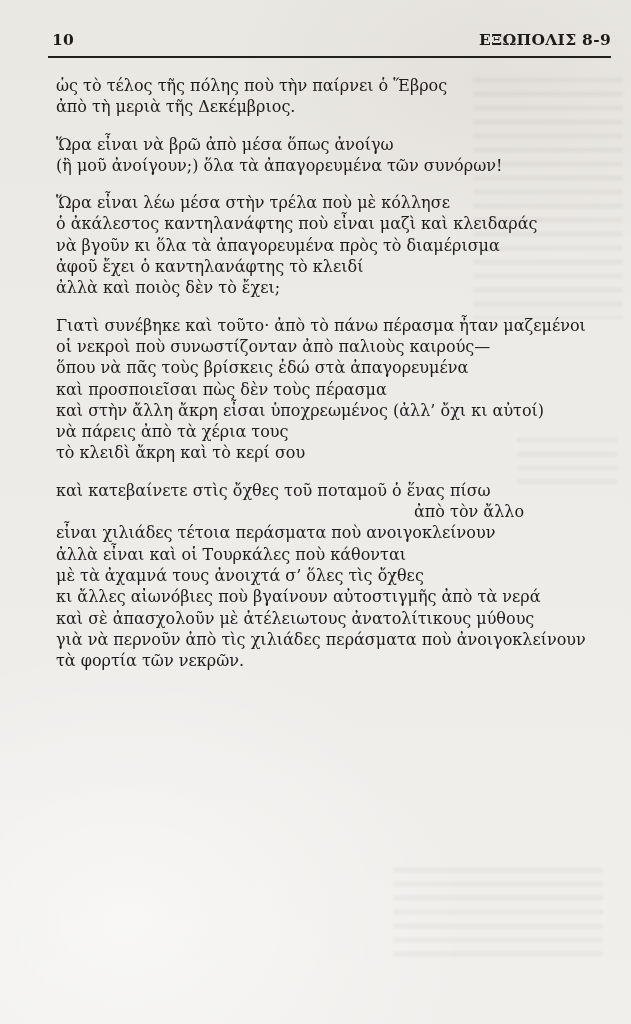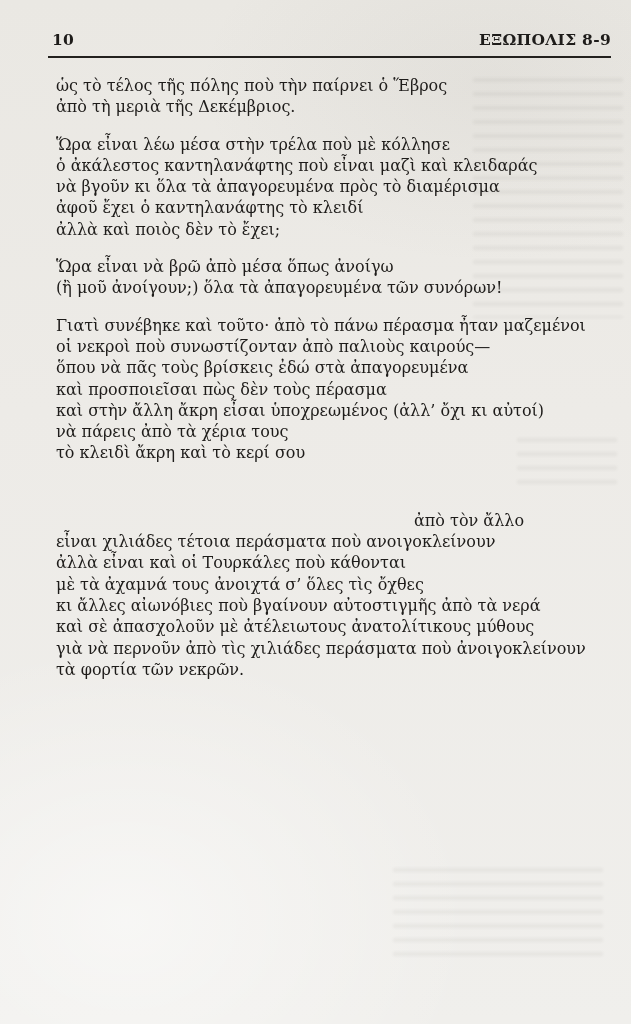"Ὥρα εἶναι λέω μέσα στὴν" div.stanza { order: before "Ὥρα εἶναι νὰ βρῶ ἀπὸ" -> after "Ὥρα εἶναι νὰ βρῶ ἀπὸ" }
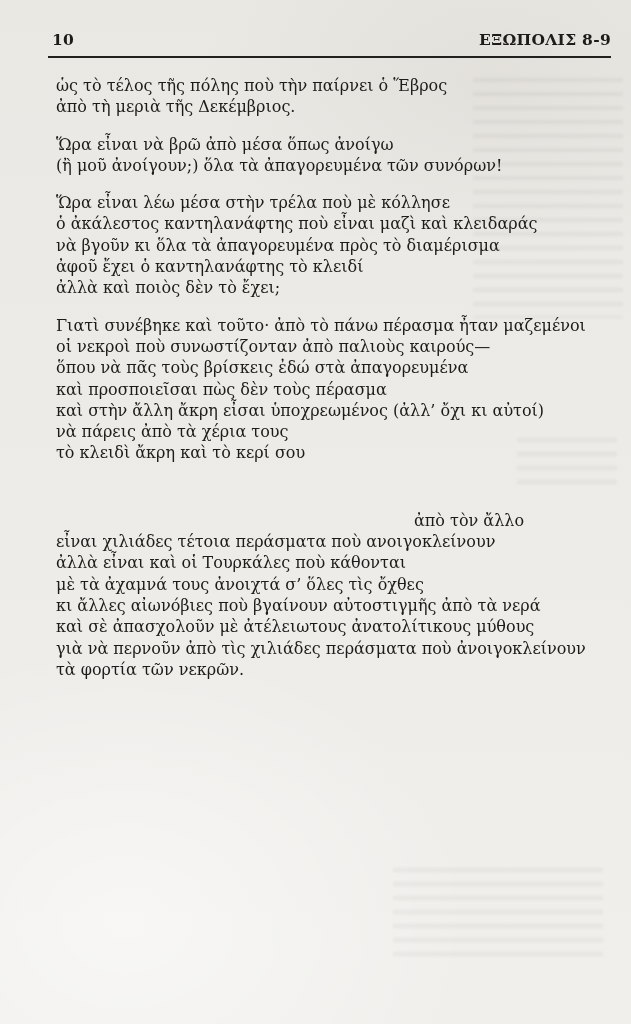"καὶ κατεβαίνετε στὶς ὄχθες τοῦ" div.line { html: none -> <div>καὶ κατεβαίνετε στὶς ὄχθες τοῦ ποταμοῦ ὁ ἕνας πίσω</div> }
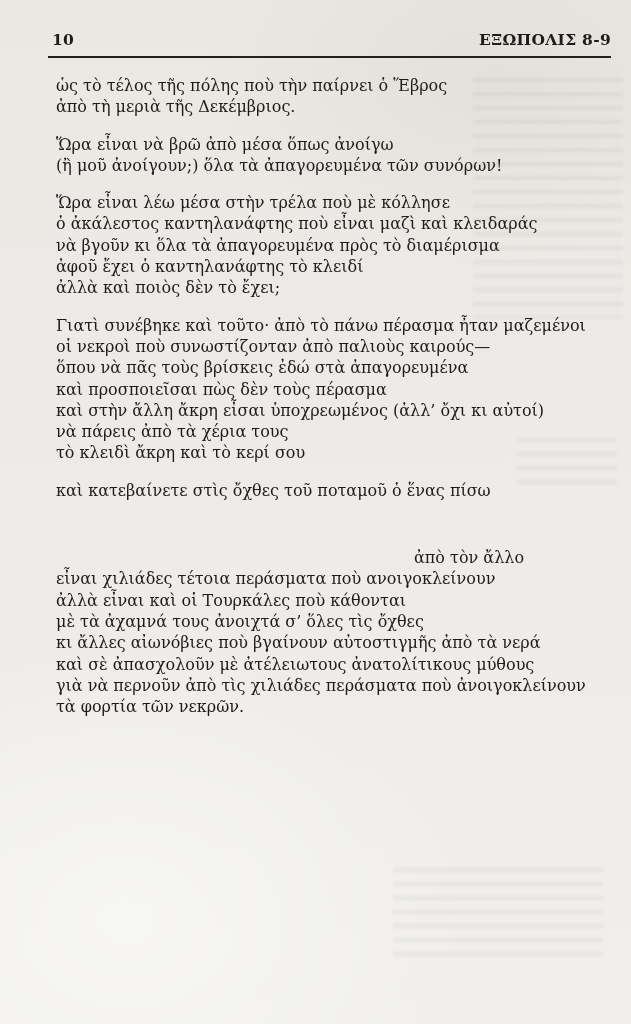"ἀπὸ τὸν ἄλλο" .line.indent-right { margin-top: 46px -> none }
